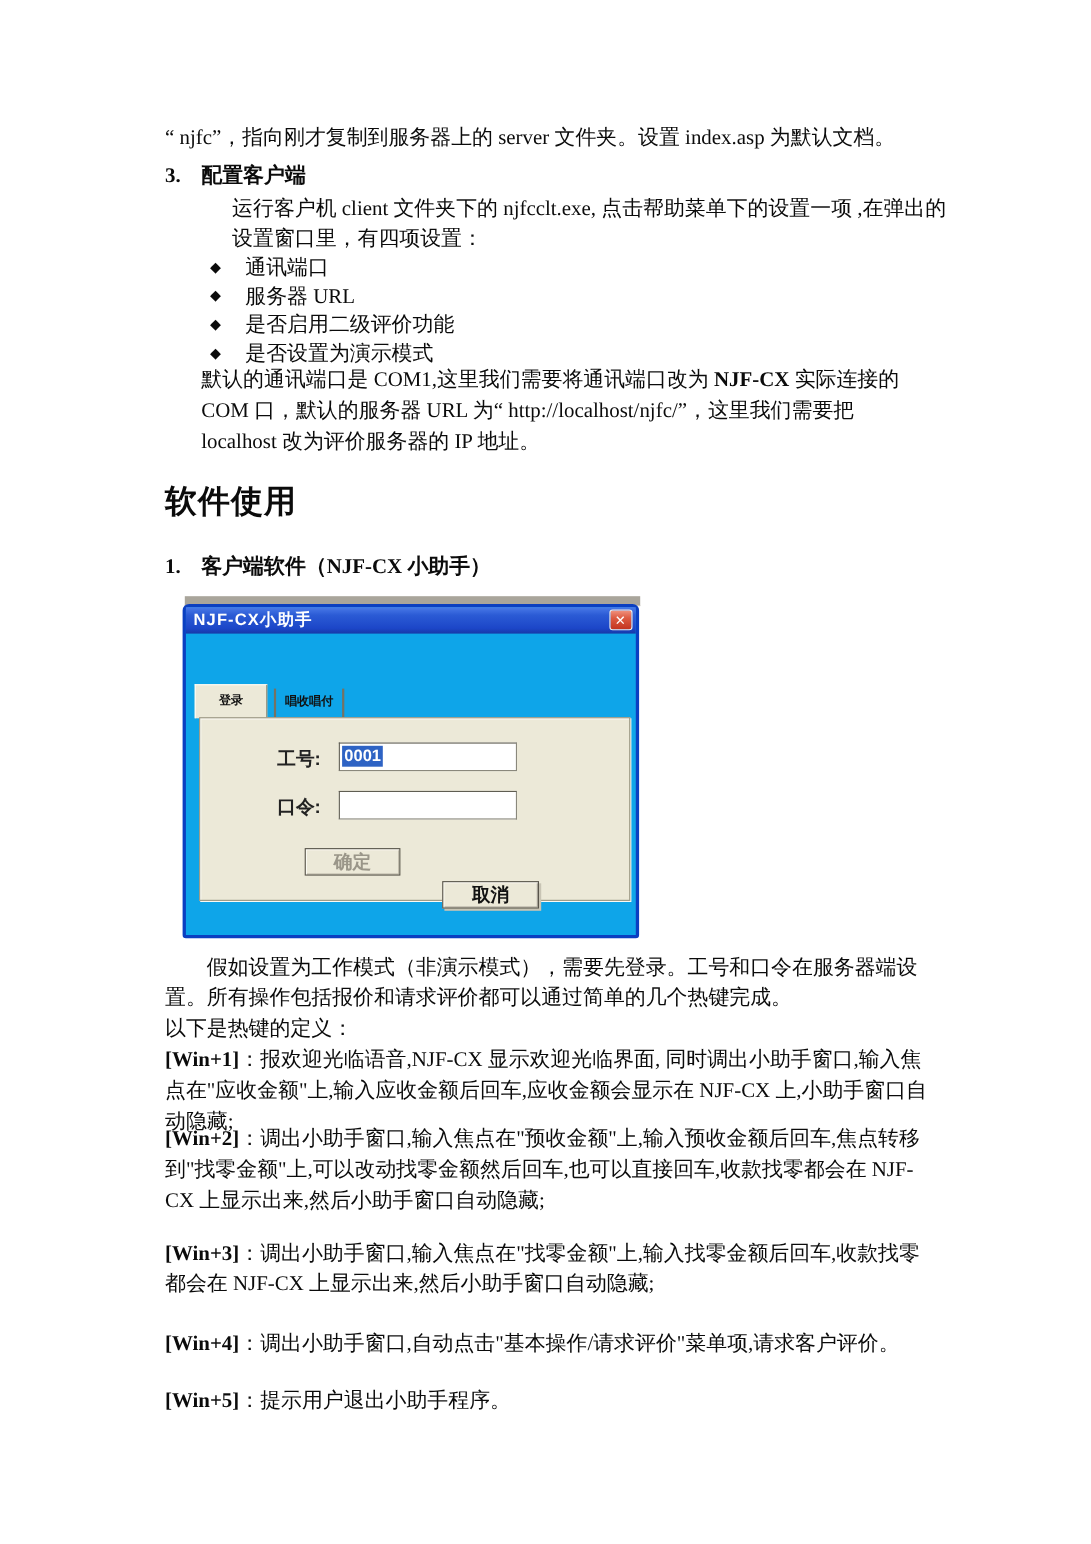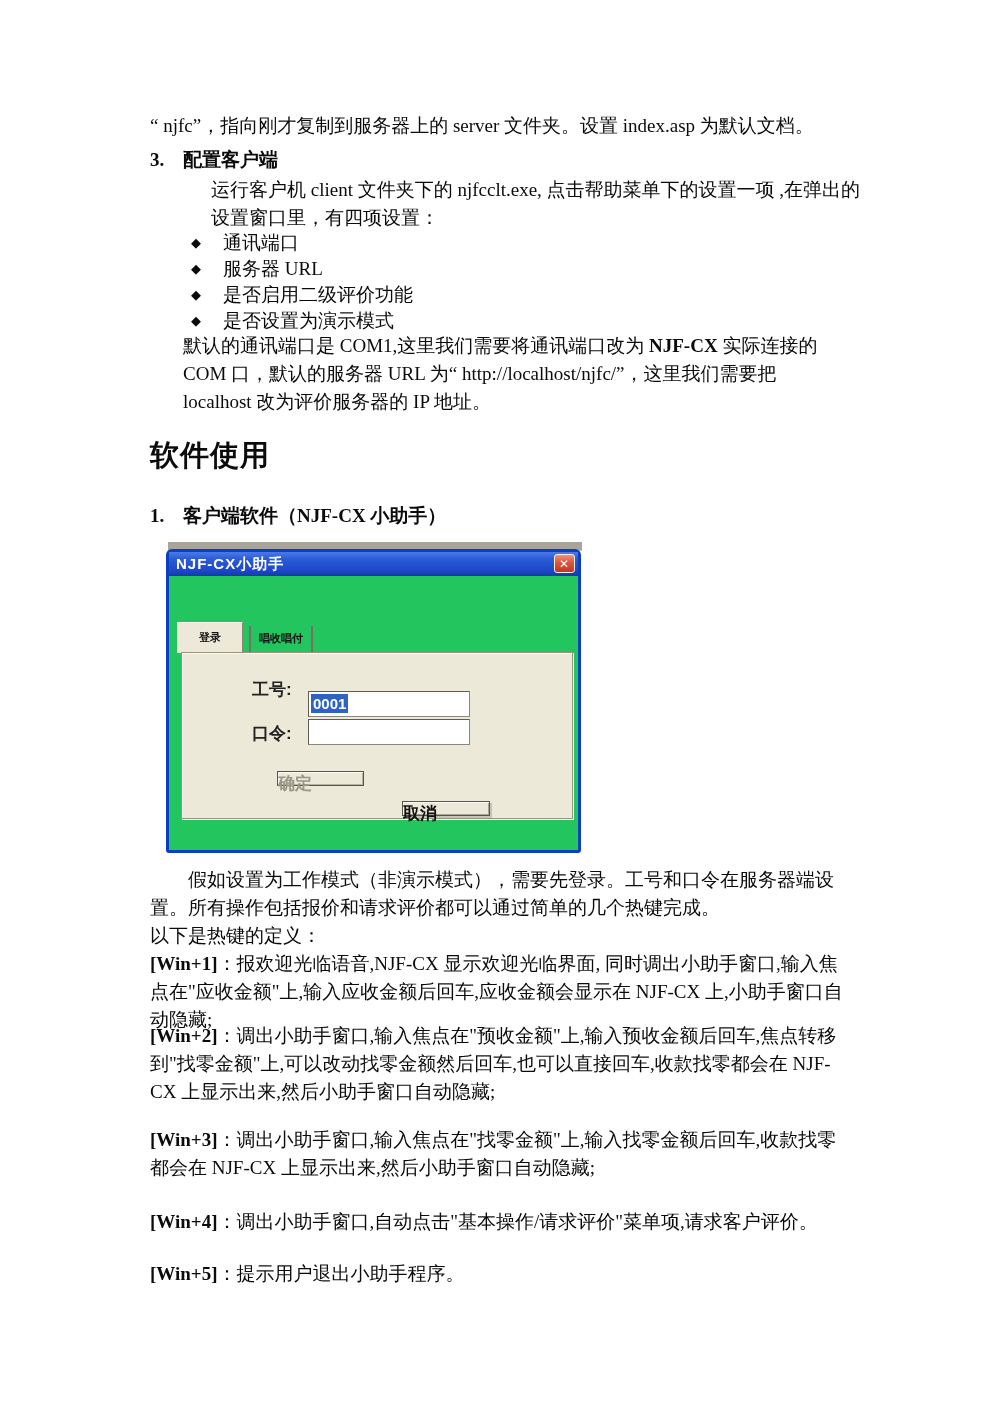"NJF-CX小助手" .dlg { background: #22c55e -> #0ea5e9 }
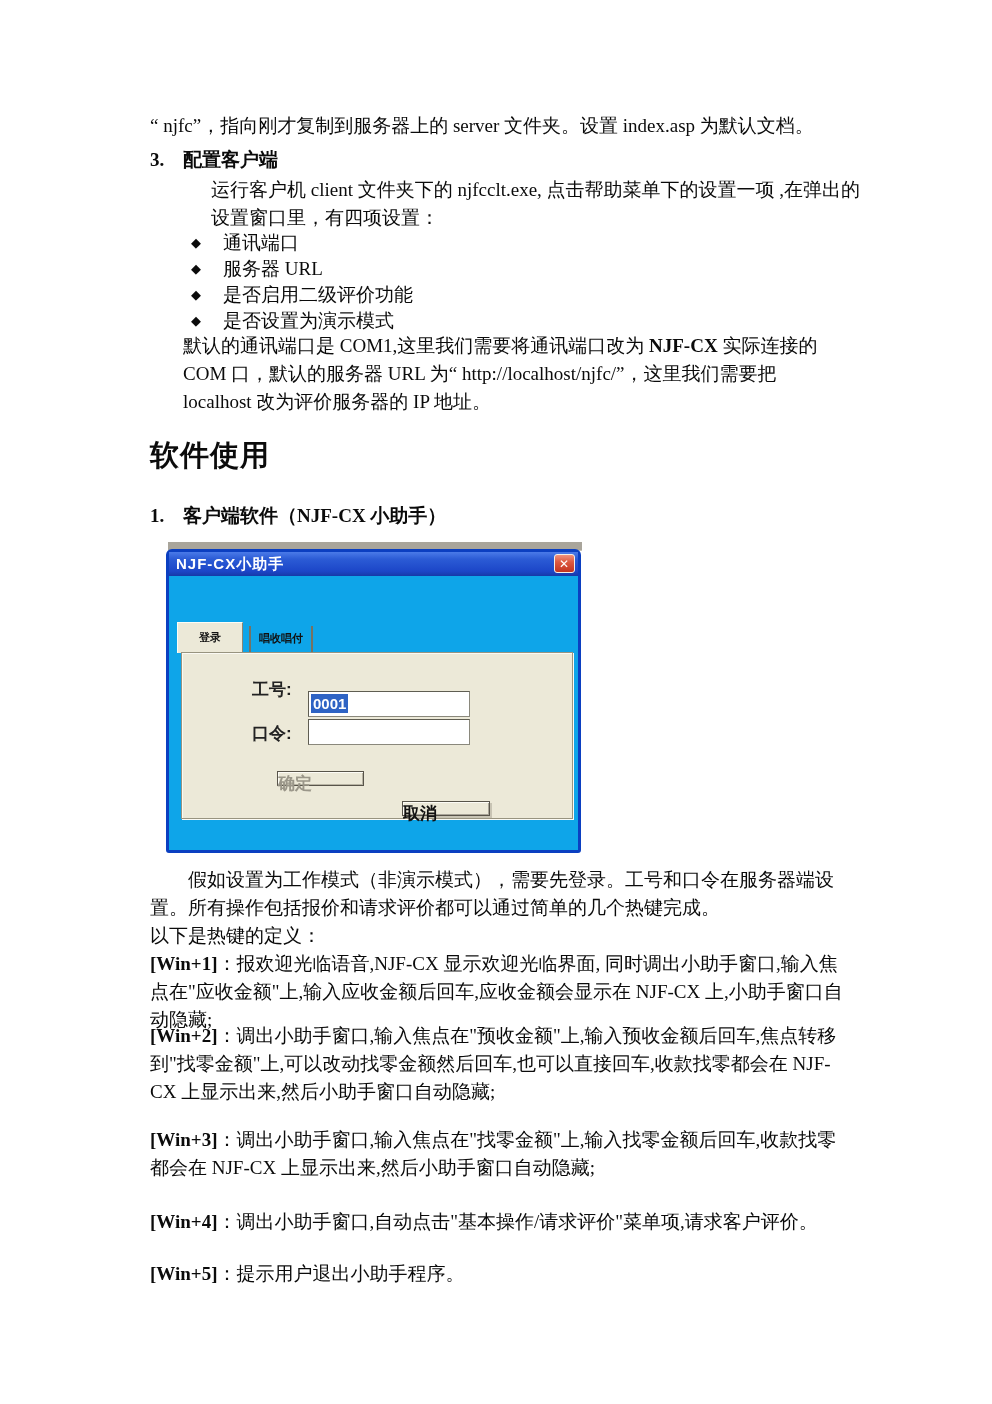"0001" div.textbox { margin-top: 16px -> none }
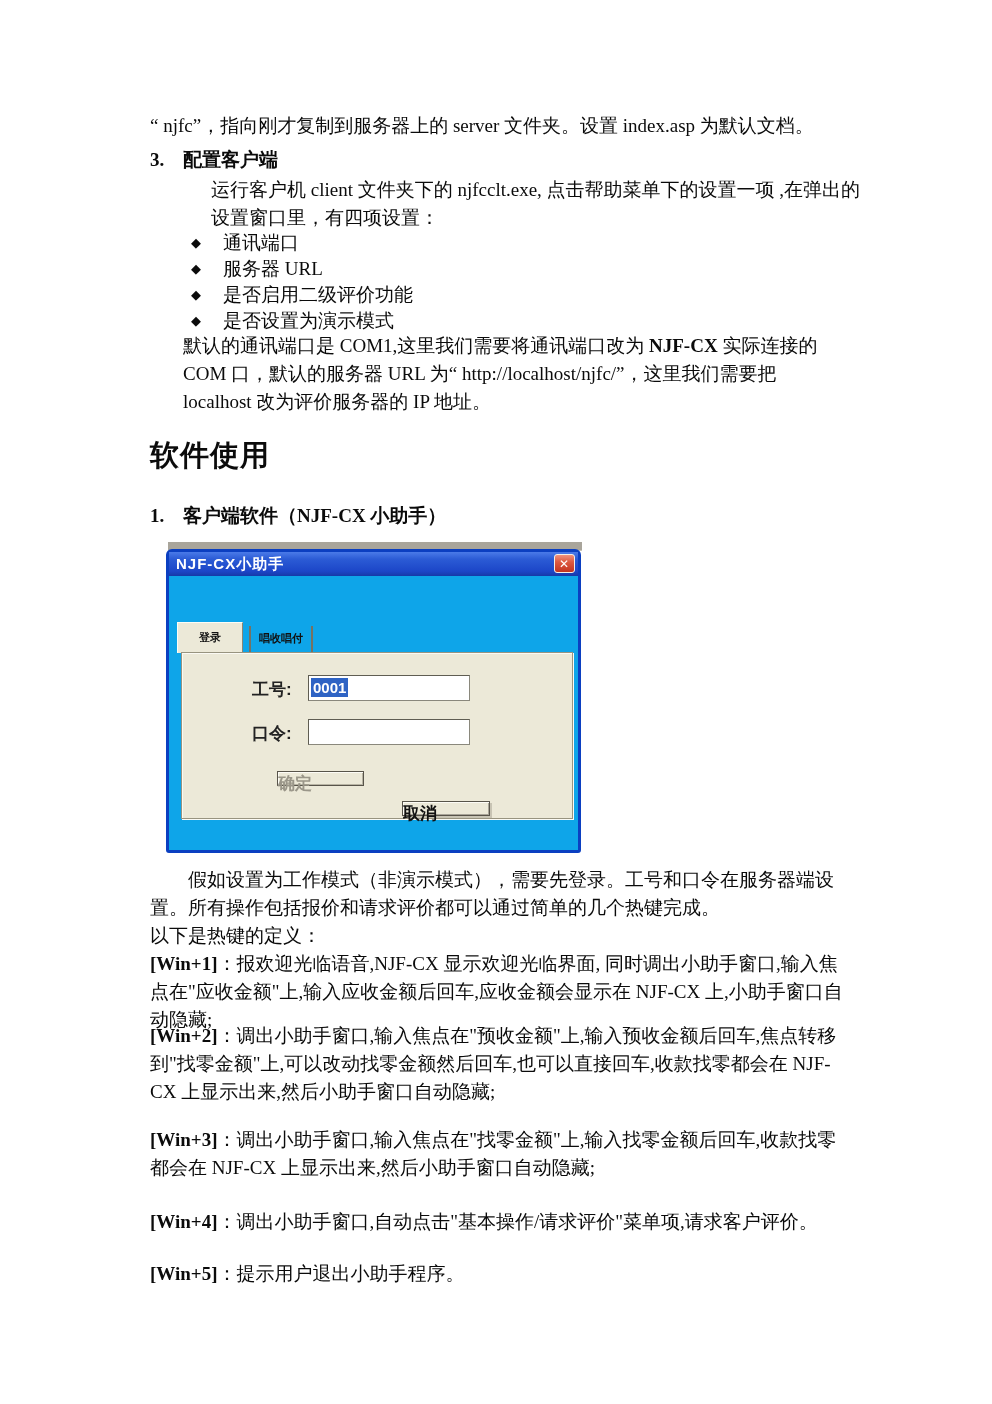"确定" .btn { height: 15px -> 25px; text-align: left -> center }
